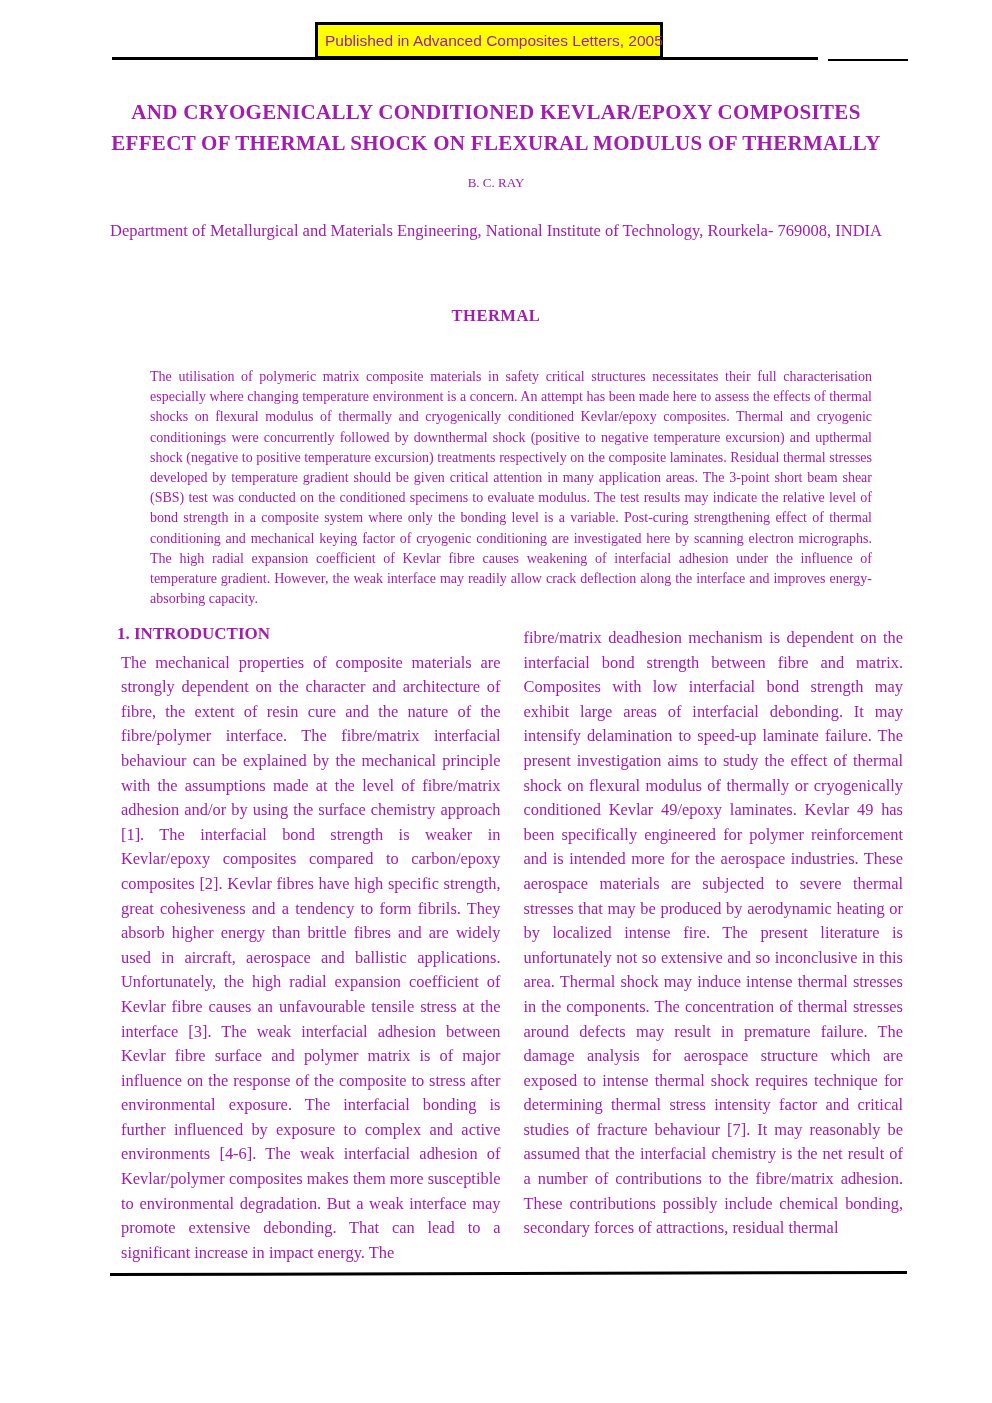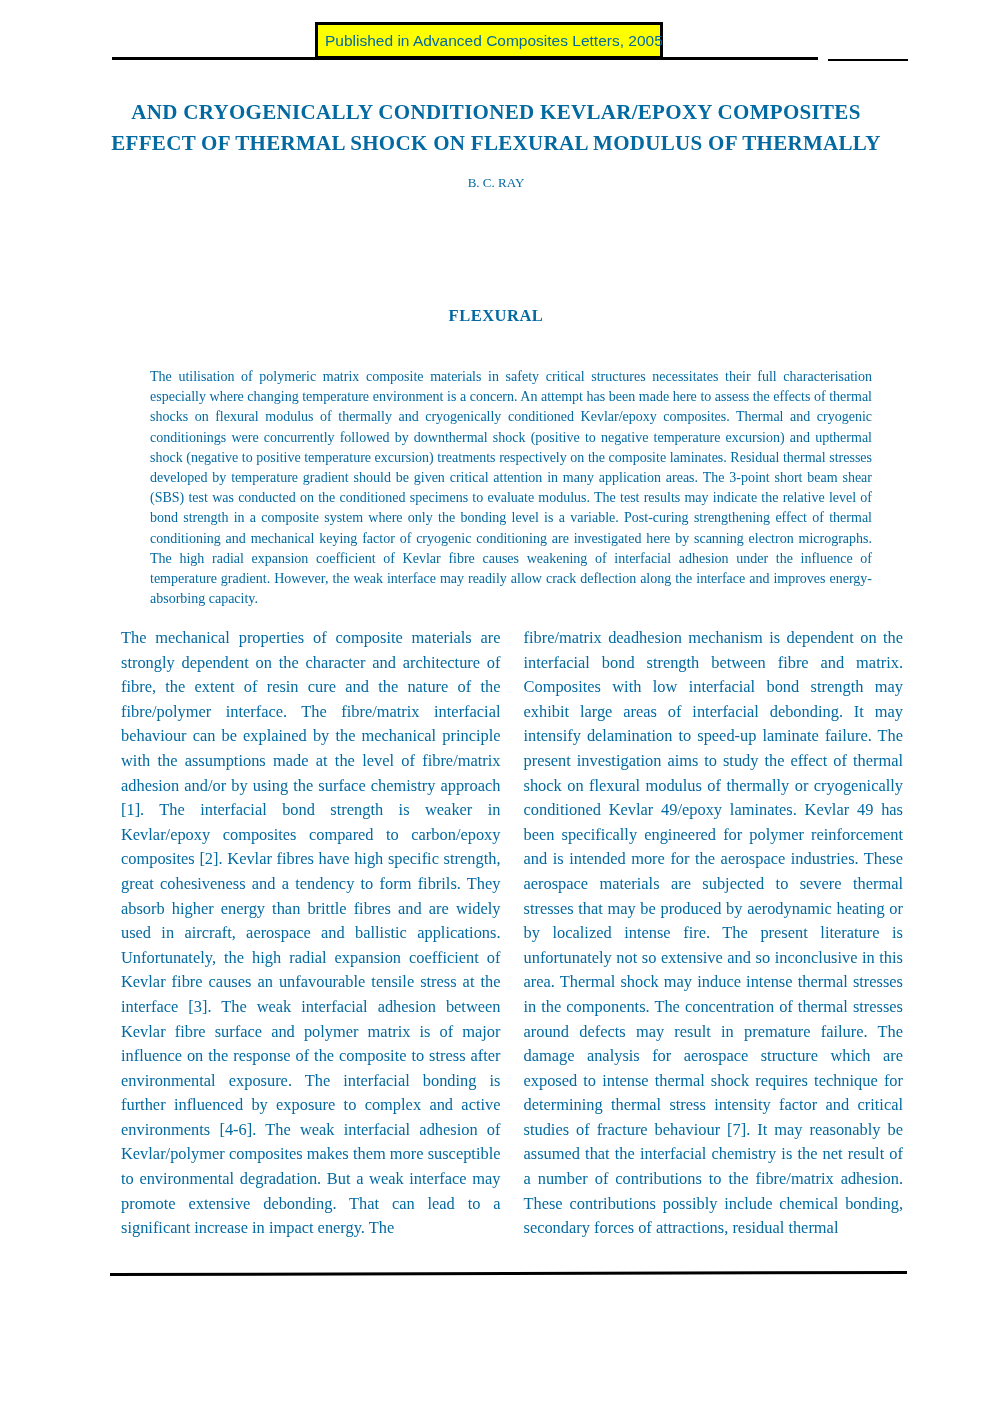"Published in Advanced Composites" .page { color: #0369a1 -> #a21caf }
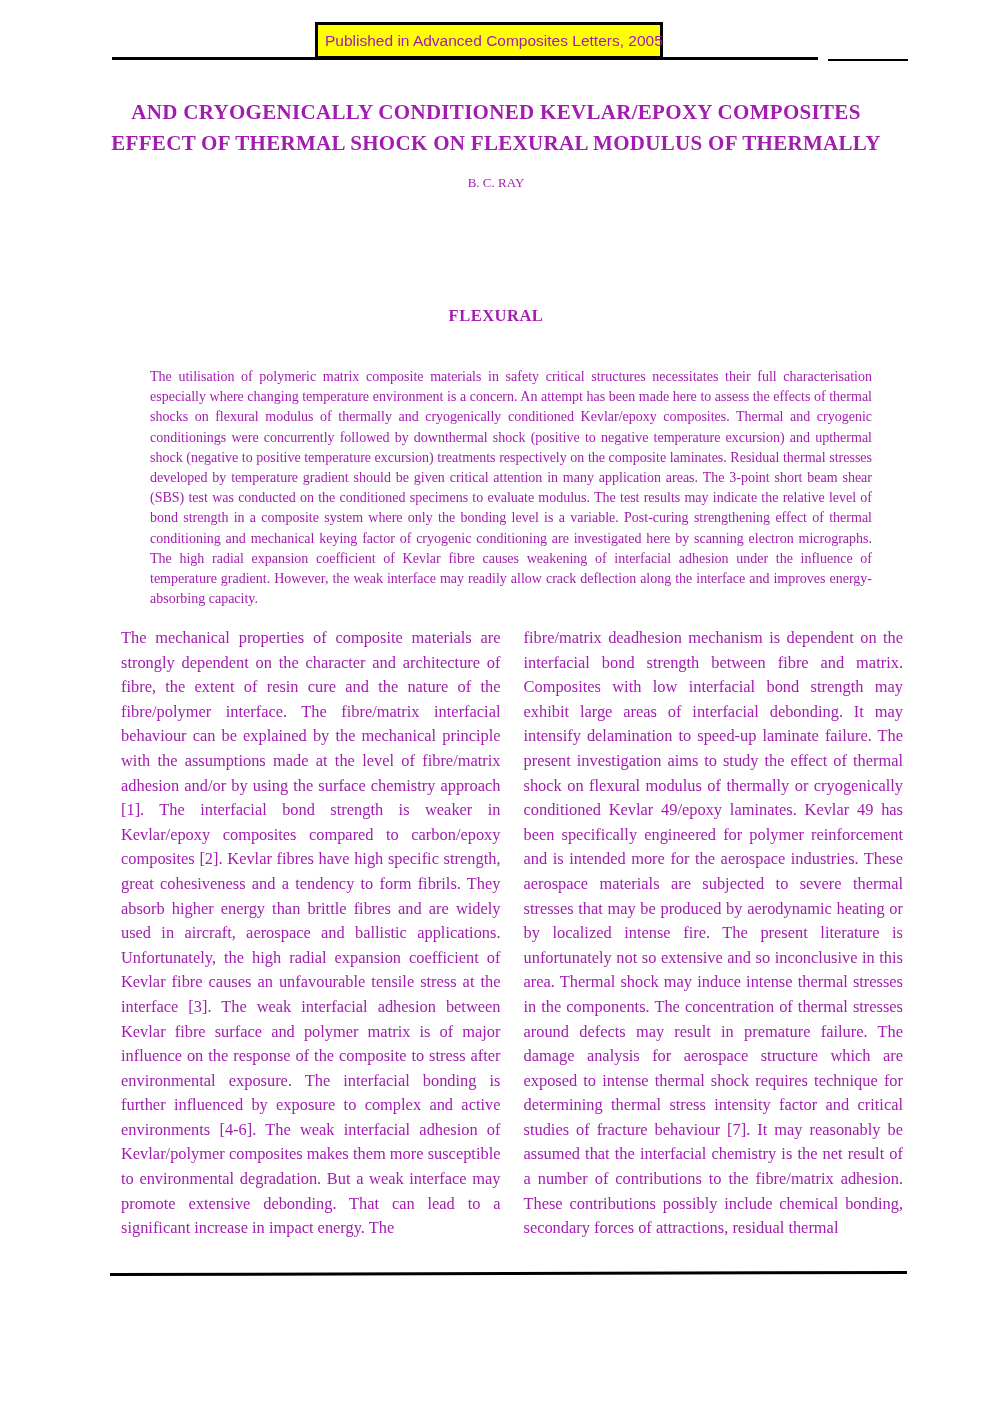"Department of Metallurgical and" div.affiliation { html: none -> <div>Department of Metallurgical and Materials Engineering, National Institute of Technology, Rourkela- 769008, INDIA</div> }
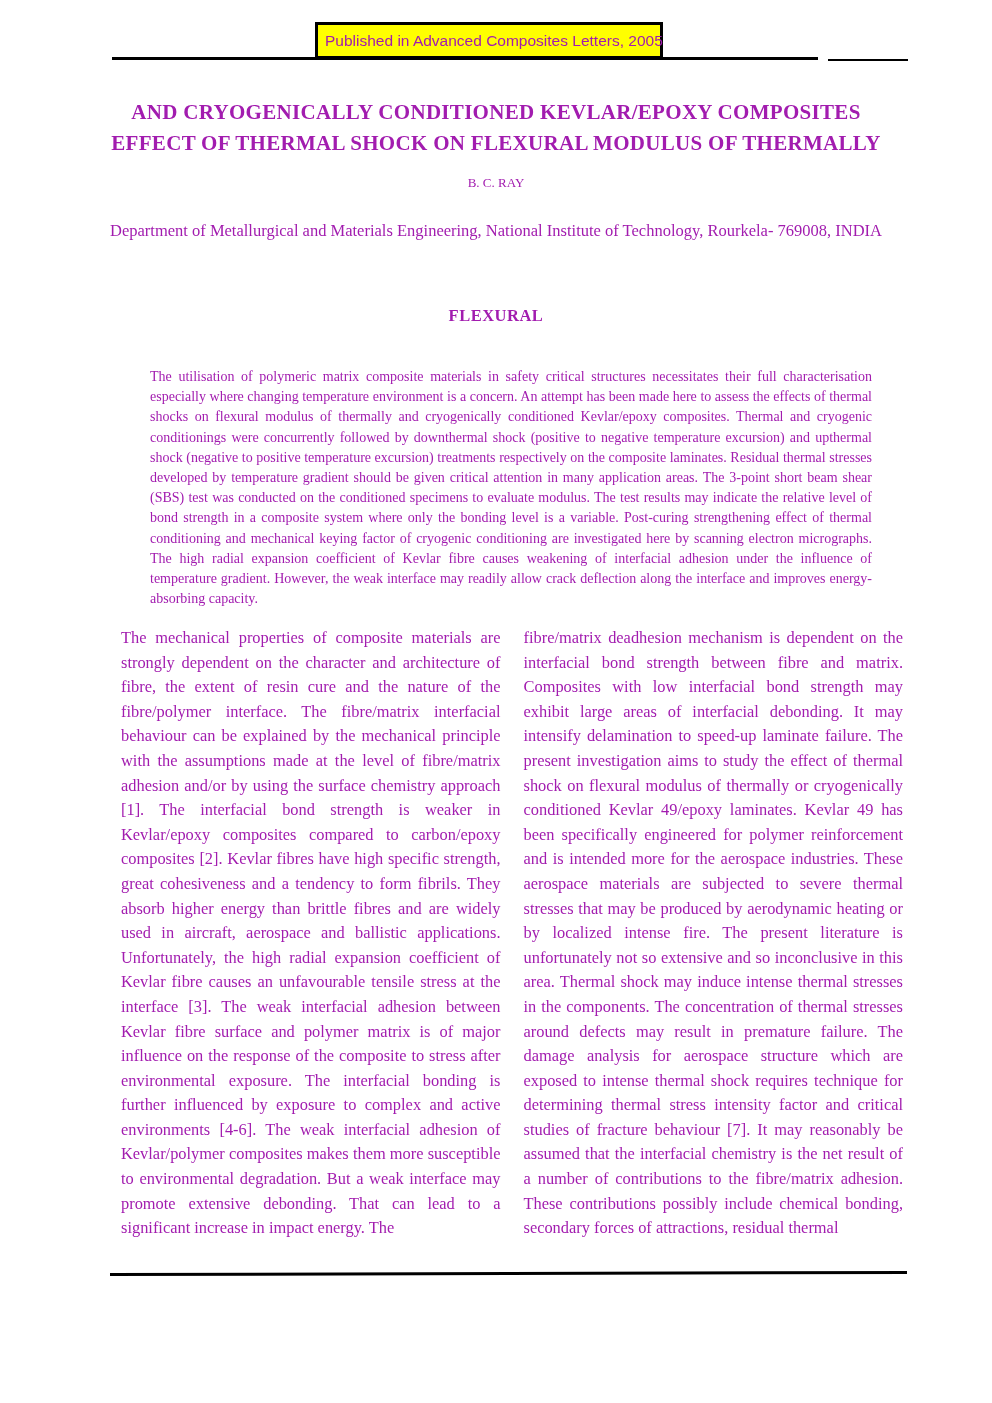"FLEXURAL" div.abstract-heading { text: FLEXURAL -> THERMAL }
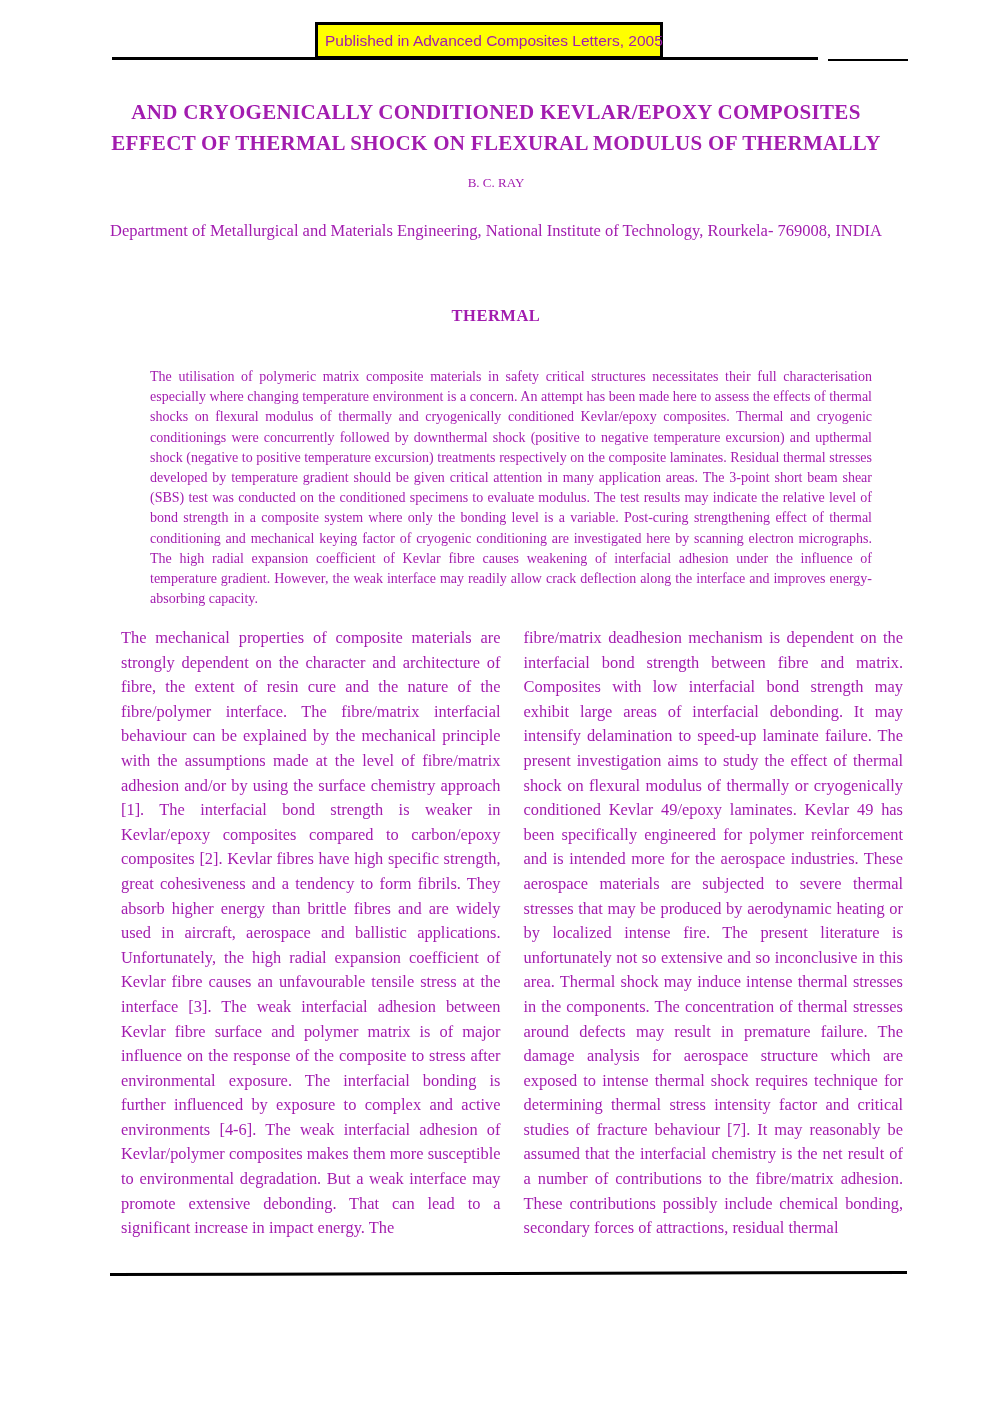"1. INTRODUCTION" div.section-heading { html: none -> <div>1. INTRODUCTION</div> }
